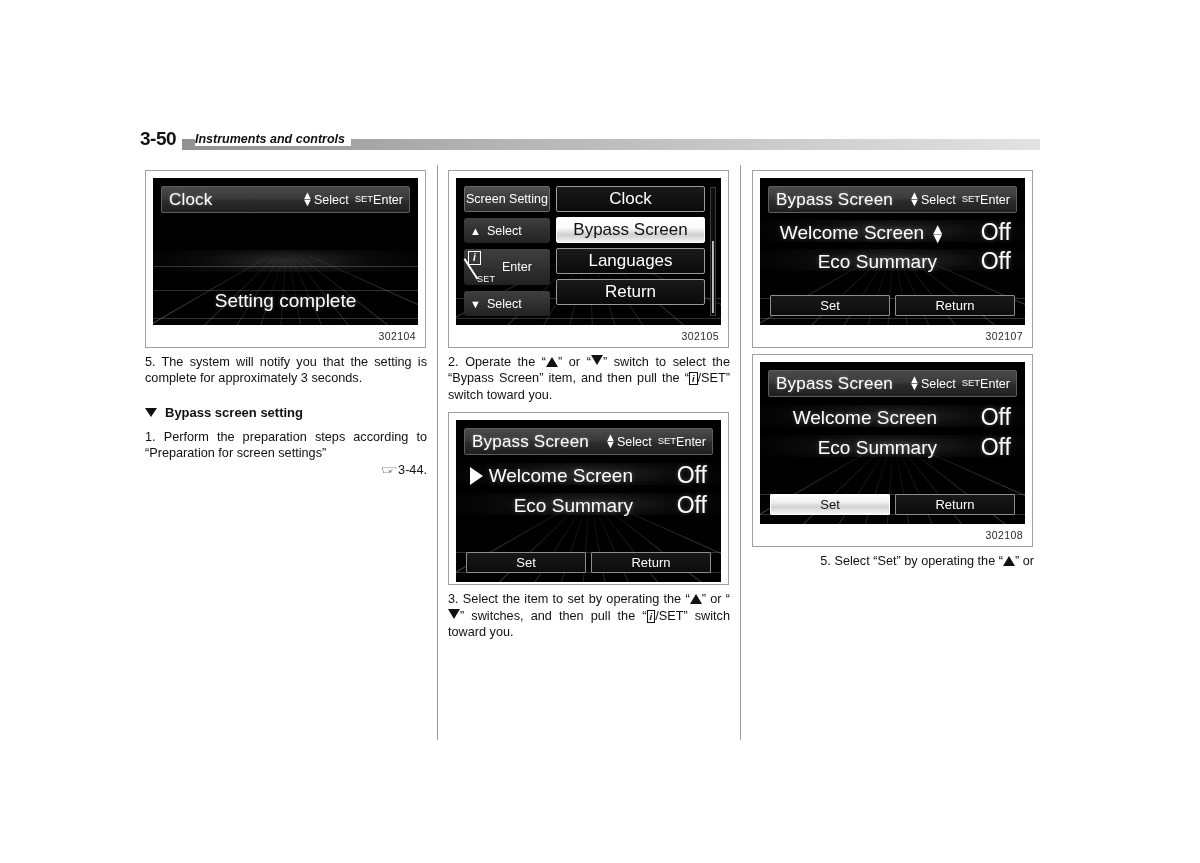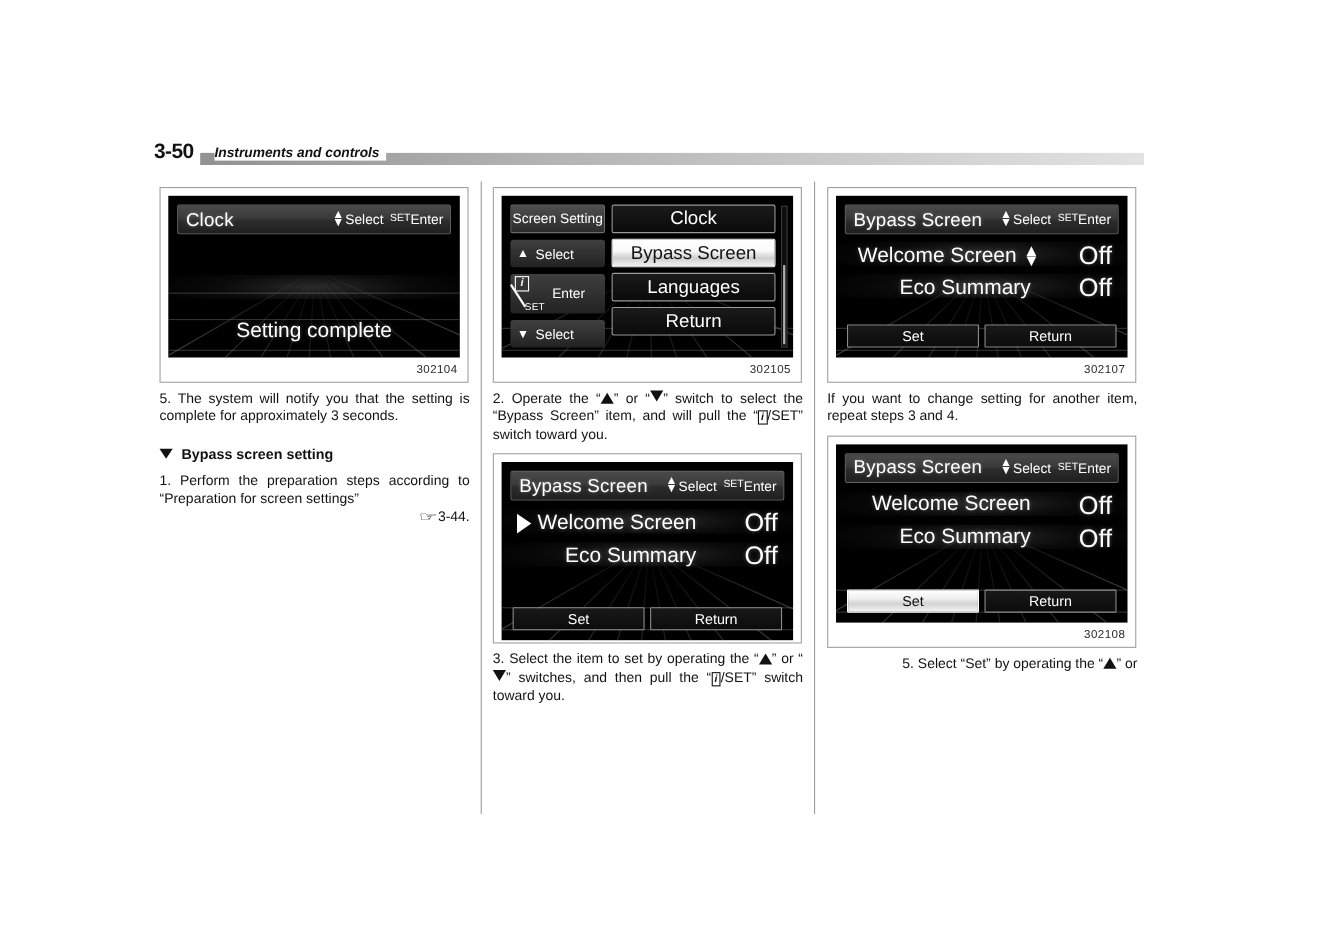"” switch to select the" span { text: will -> then }
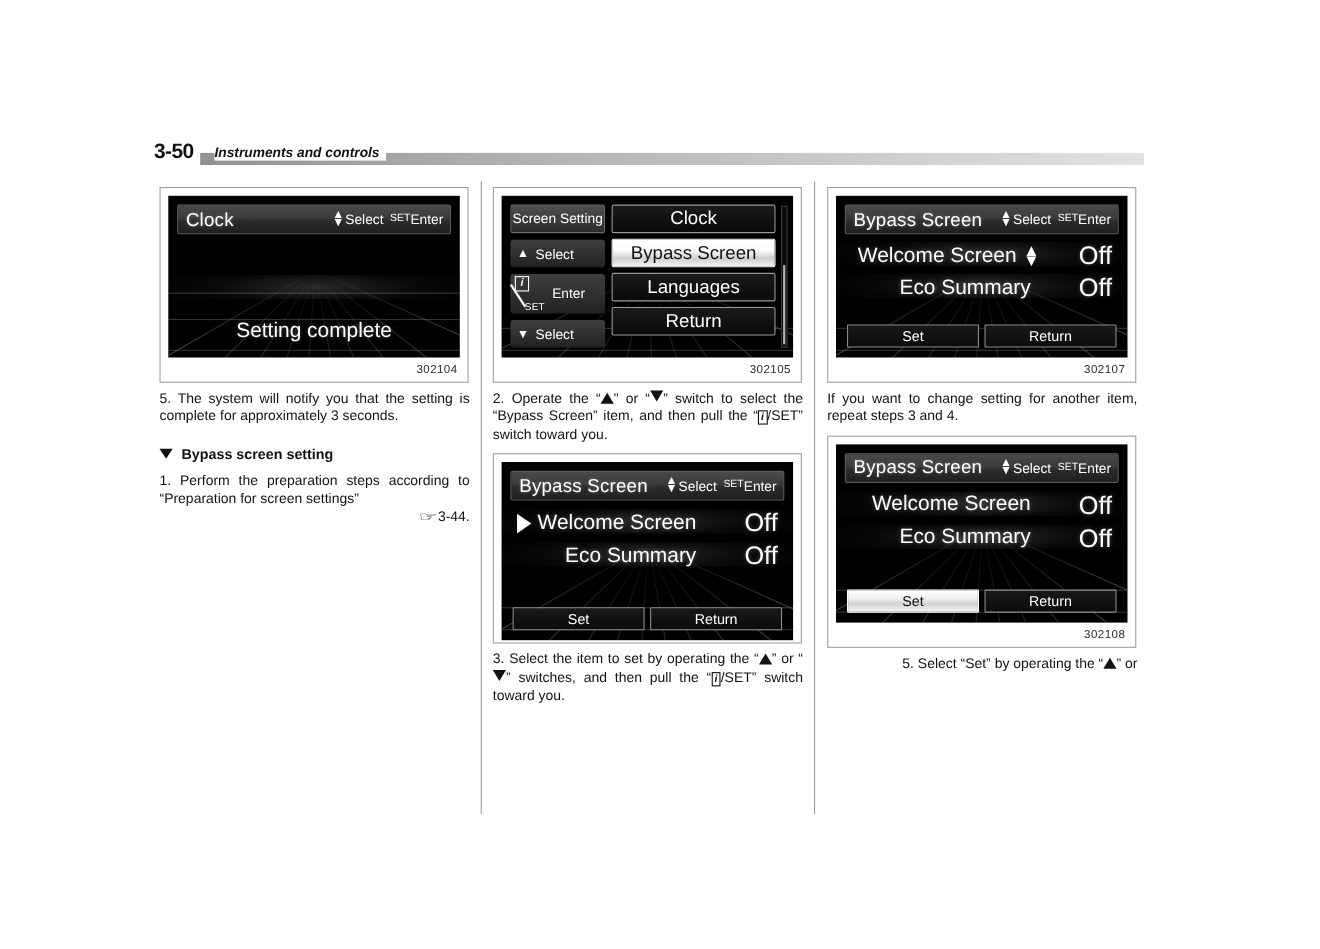"If you want to change" p.body-text { html: <p>If you want to change setting for another item, repeat steps 3 and 4.</p> -> none }
